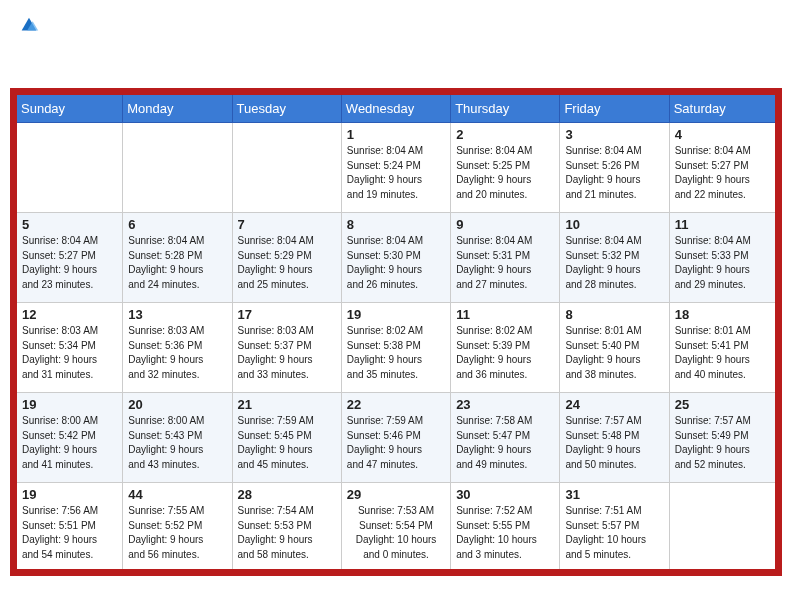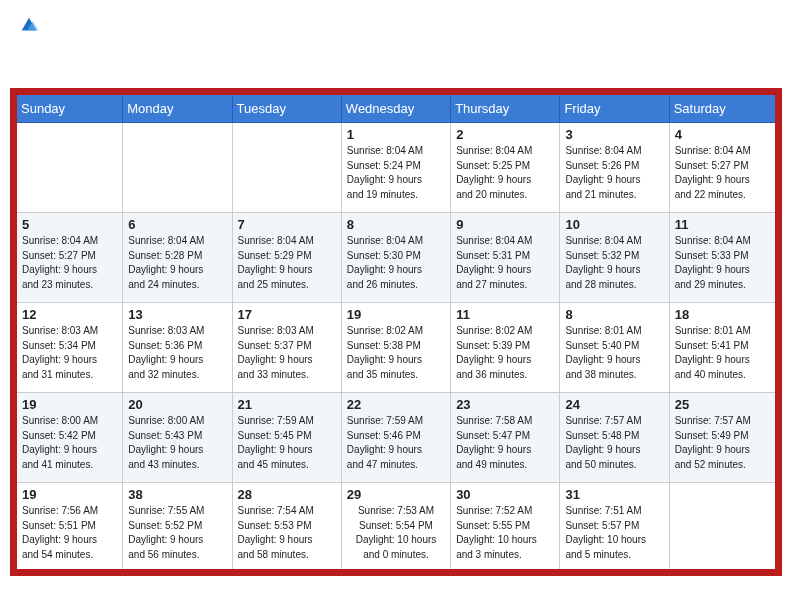"38" div.day-num { text: 38 -> 44 }
